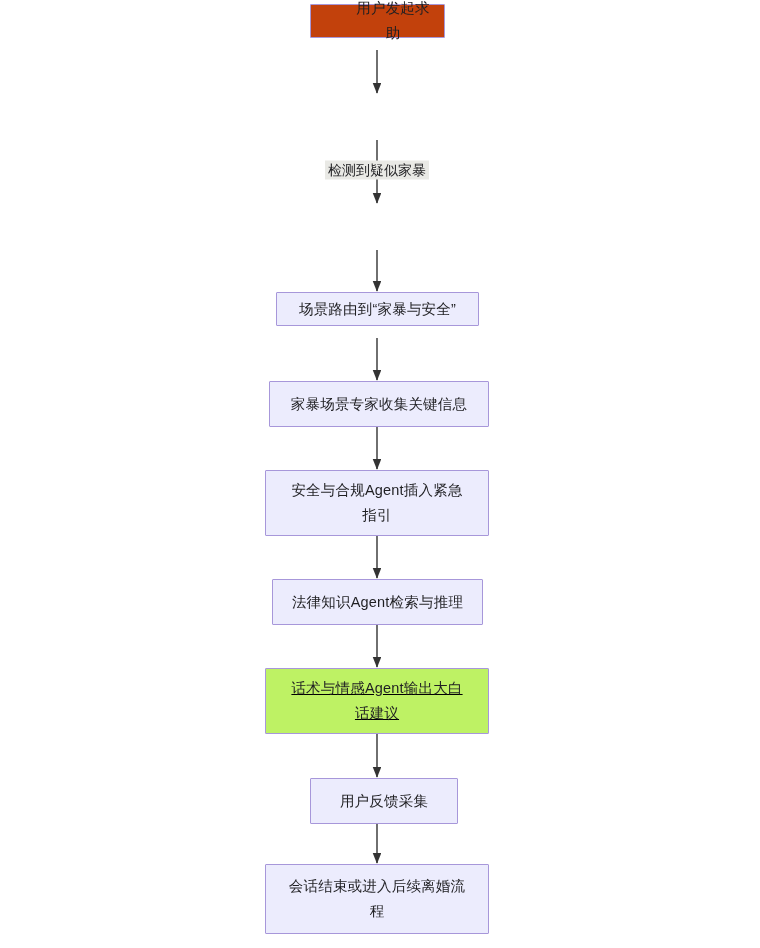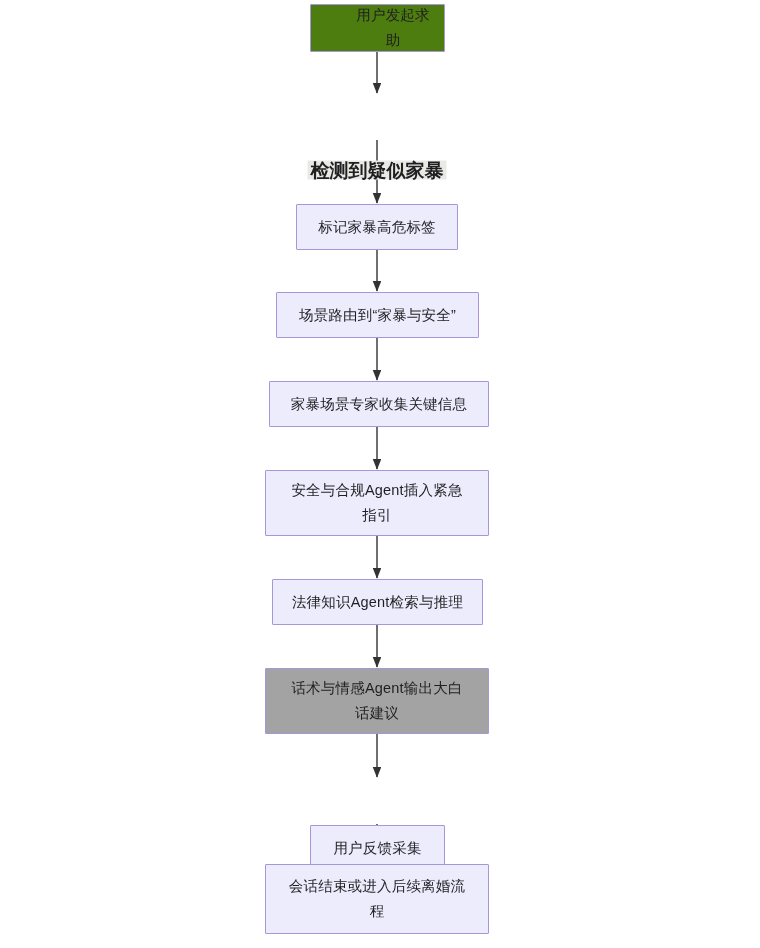"用户发起求助" div.node { background: #4d7c0f -> #c2410c; height: 48px -> 34px }
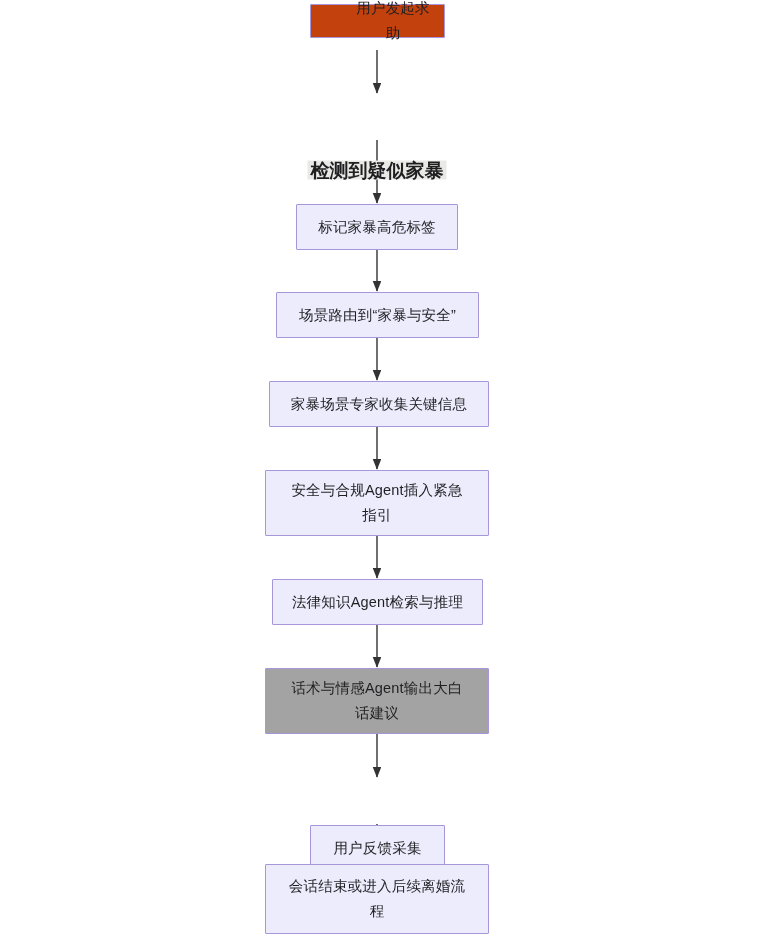"检测到疑似家暴" .edge-label { font-size: 19px -> 14px; font-weight: bold -> none }
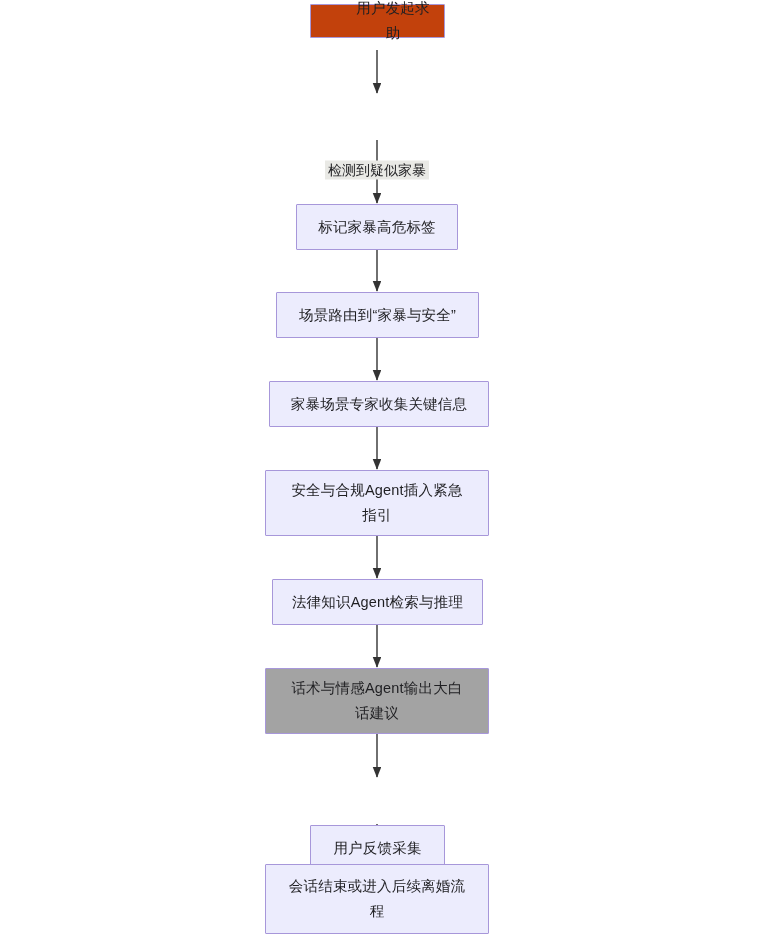"标记家暴高危标签" div.node { html: <div> <span>标记家暴高危标签</span> </div> -> none }
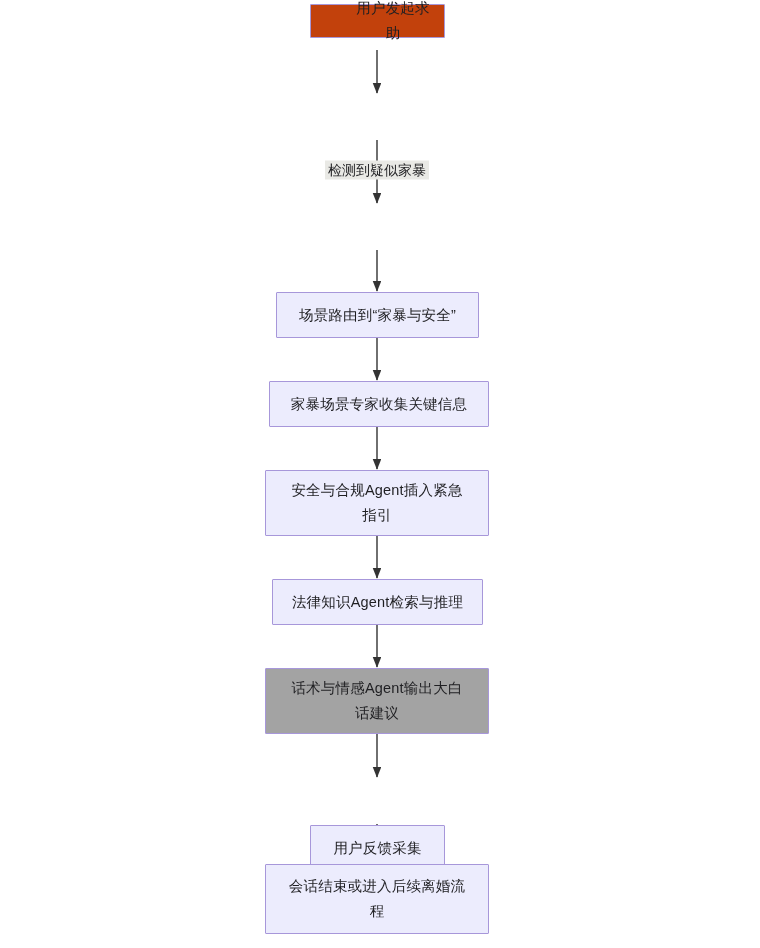"场景路由到“家暴与安全”" div.node { height: 46px -> 34px }
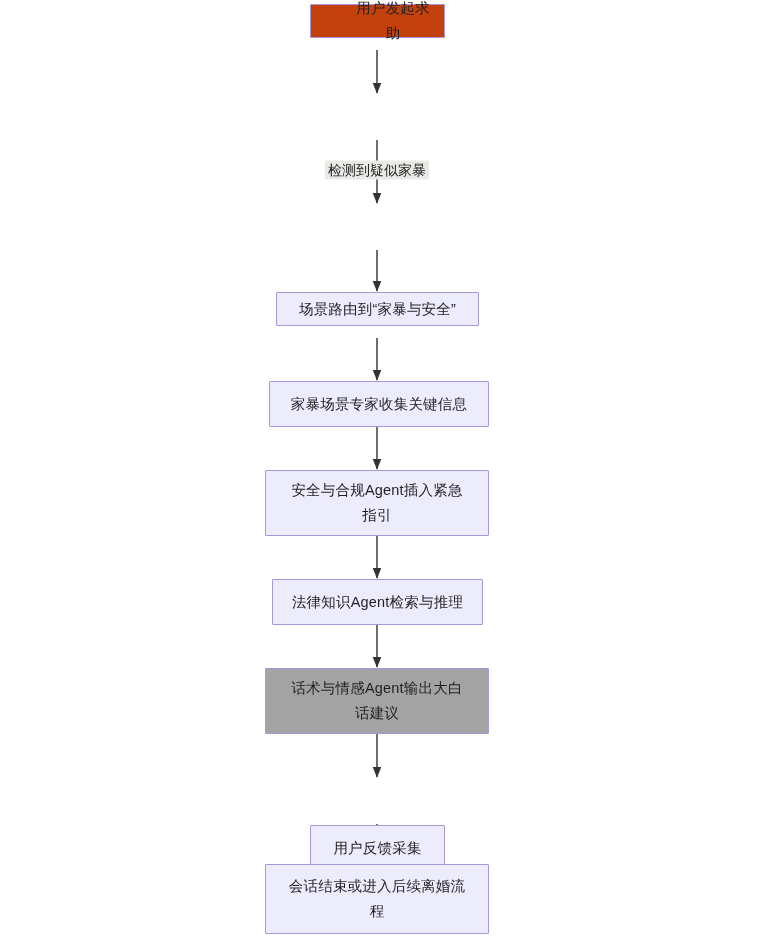"话术与情感Agent输出大白" div.node { background: #a3a3a3 -> #bef264; text-decoration: none -> underline }
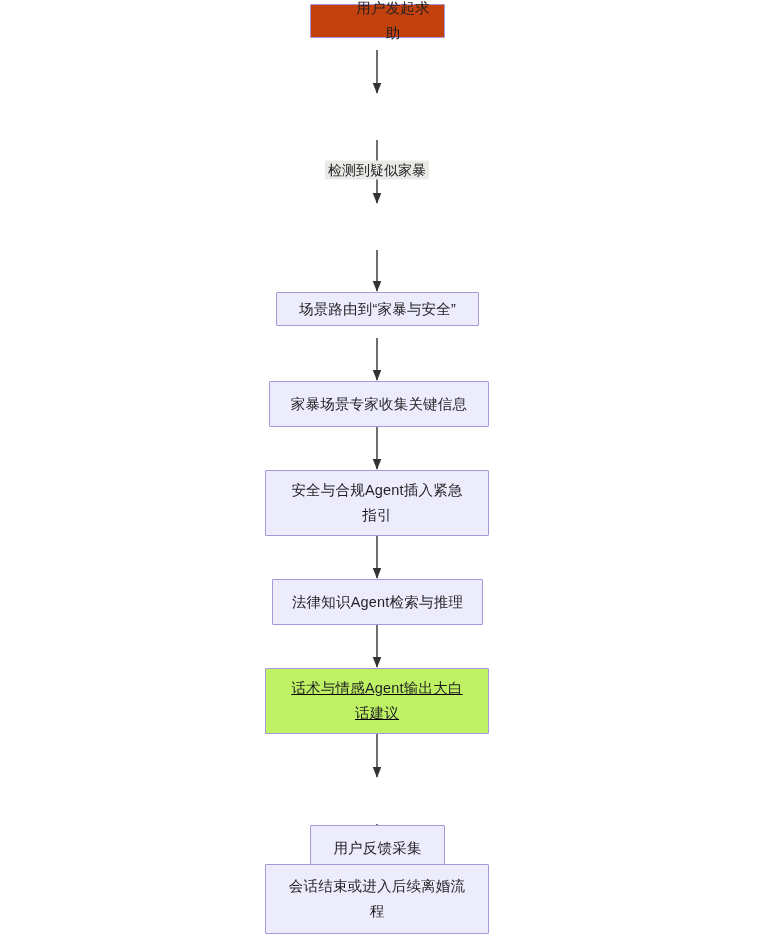"用户反馈采集" div.node { margin-top: 47px -> none; width: 135px -> 148px }
